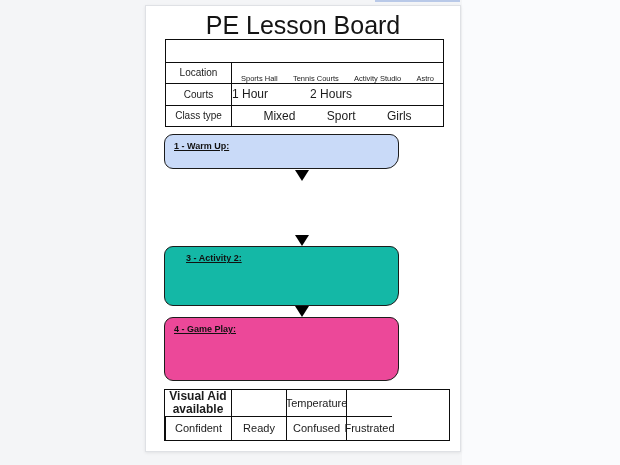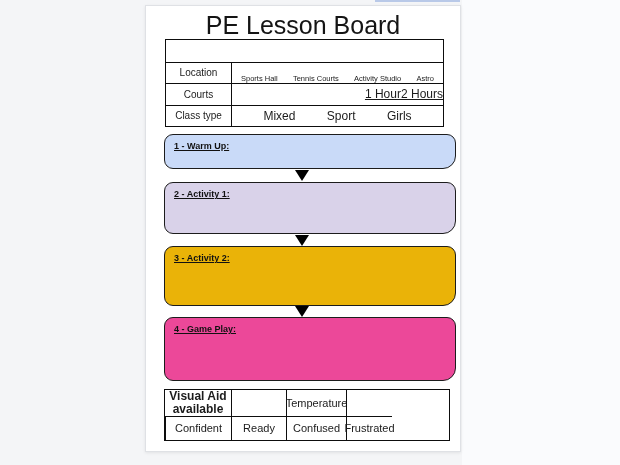"1 Hour" .opts-length { gap: none -> 42px; justify-content: flex-end -> flex-start; text-decoration: underline -> none }
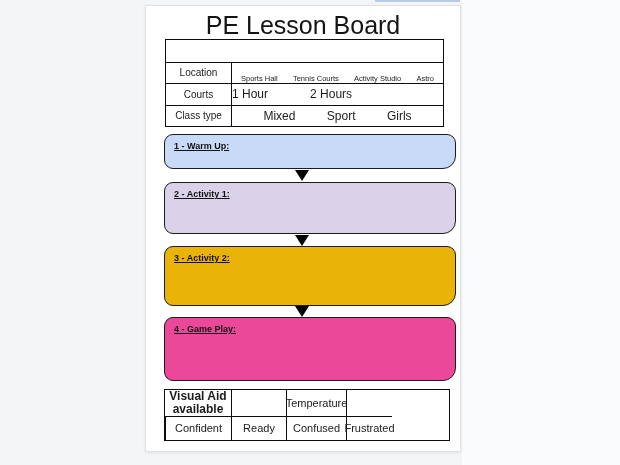"1 - Warm Up:" .section { width: 292px -> 235px }
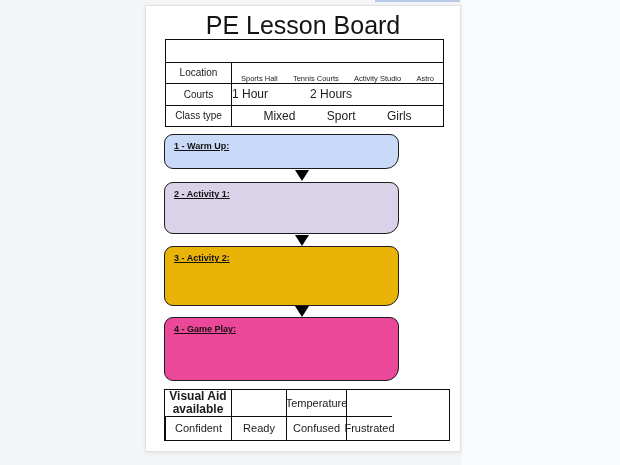"2 - Activity 1:" div.section { html: <div> <span>2 - Activity 1:</span> </div> -> none }
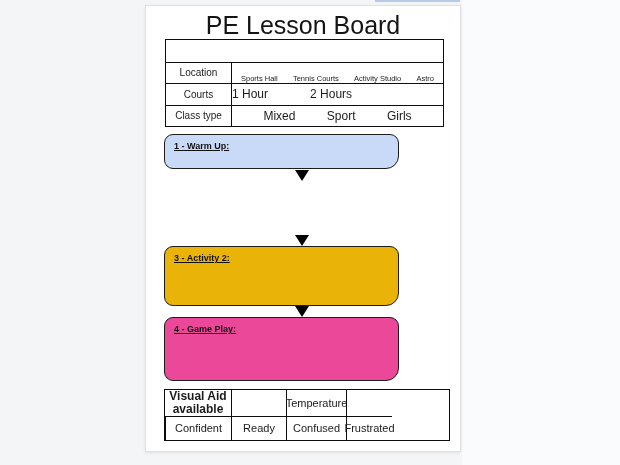"3 - Activity 2:" div.section { background-color: #eab308 -> #14b8a6; padding-left: none -> 12px }
